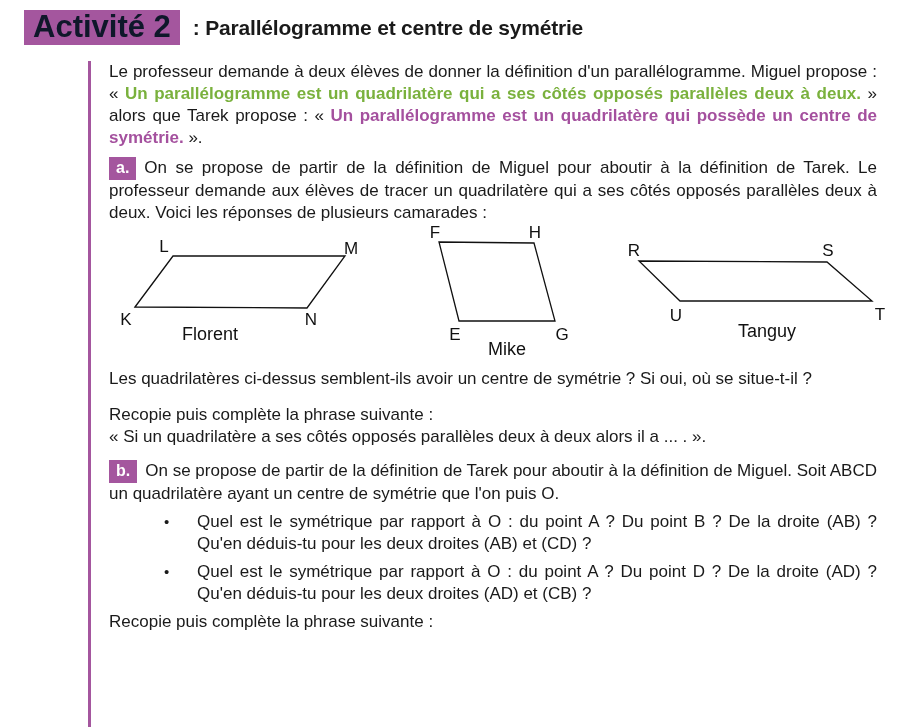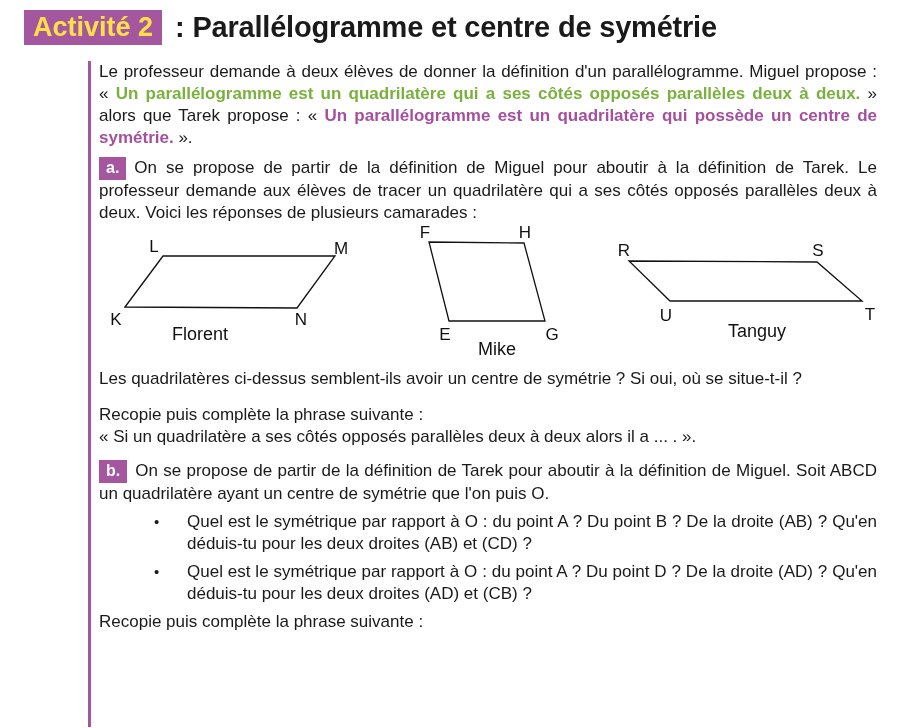"Activité 2" .badge-title { color: #fde047 -> #0f172a; font-size: 27px -> 31px }
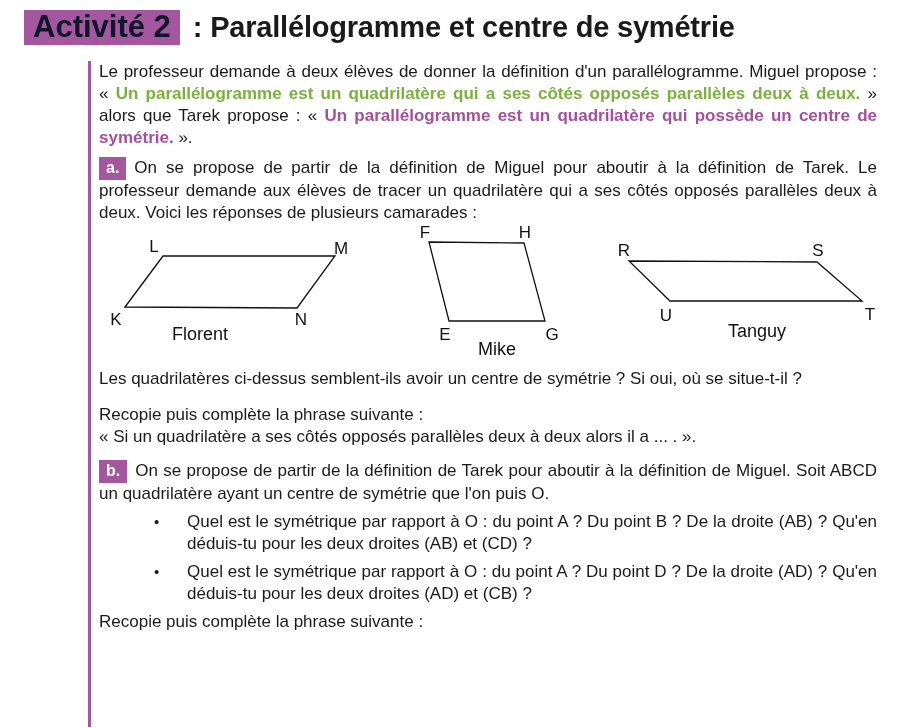": Parallélogramme et centre de" .doc-title { font-size: 29px -> 21px }
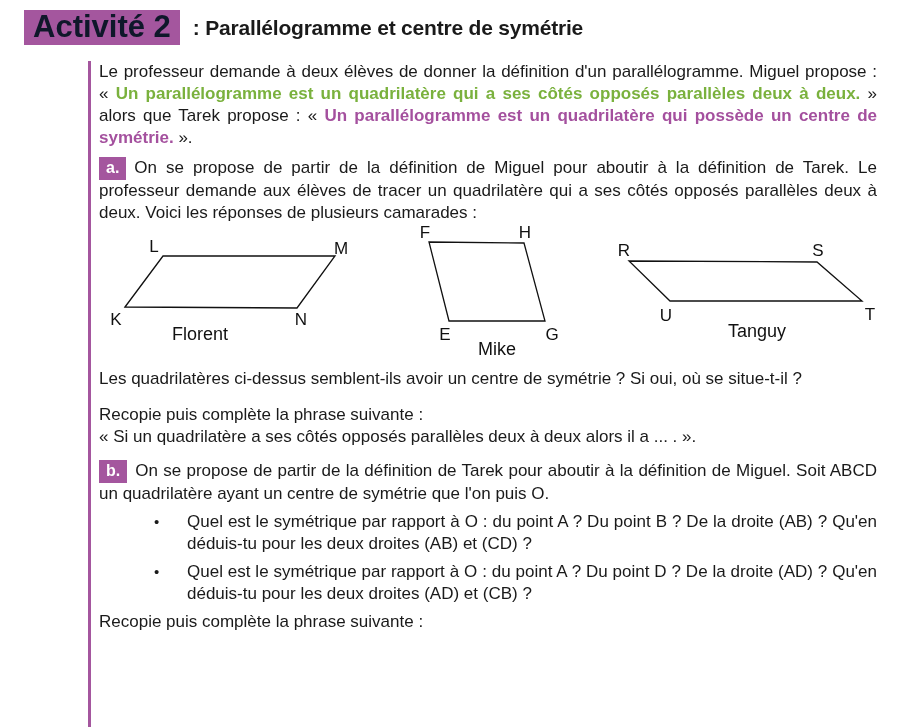"Le professeur demande à deux" .content { padding-left: 8px -> 18px }
